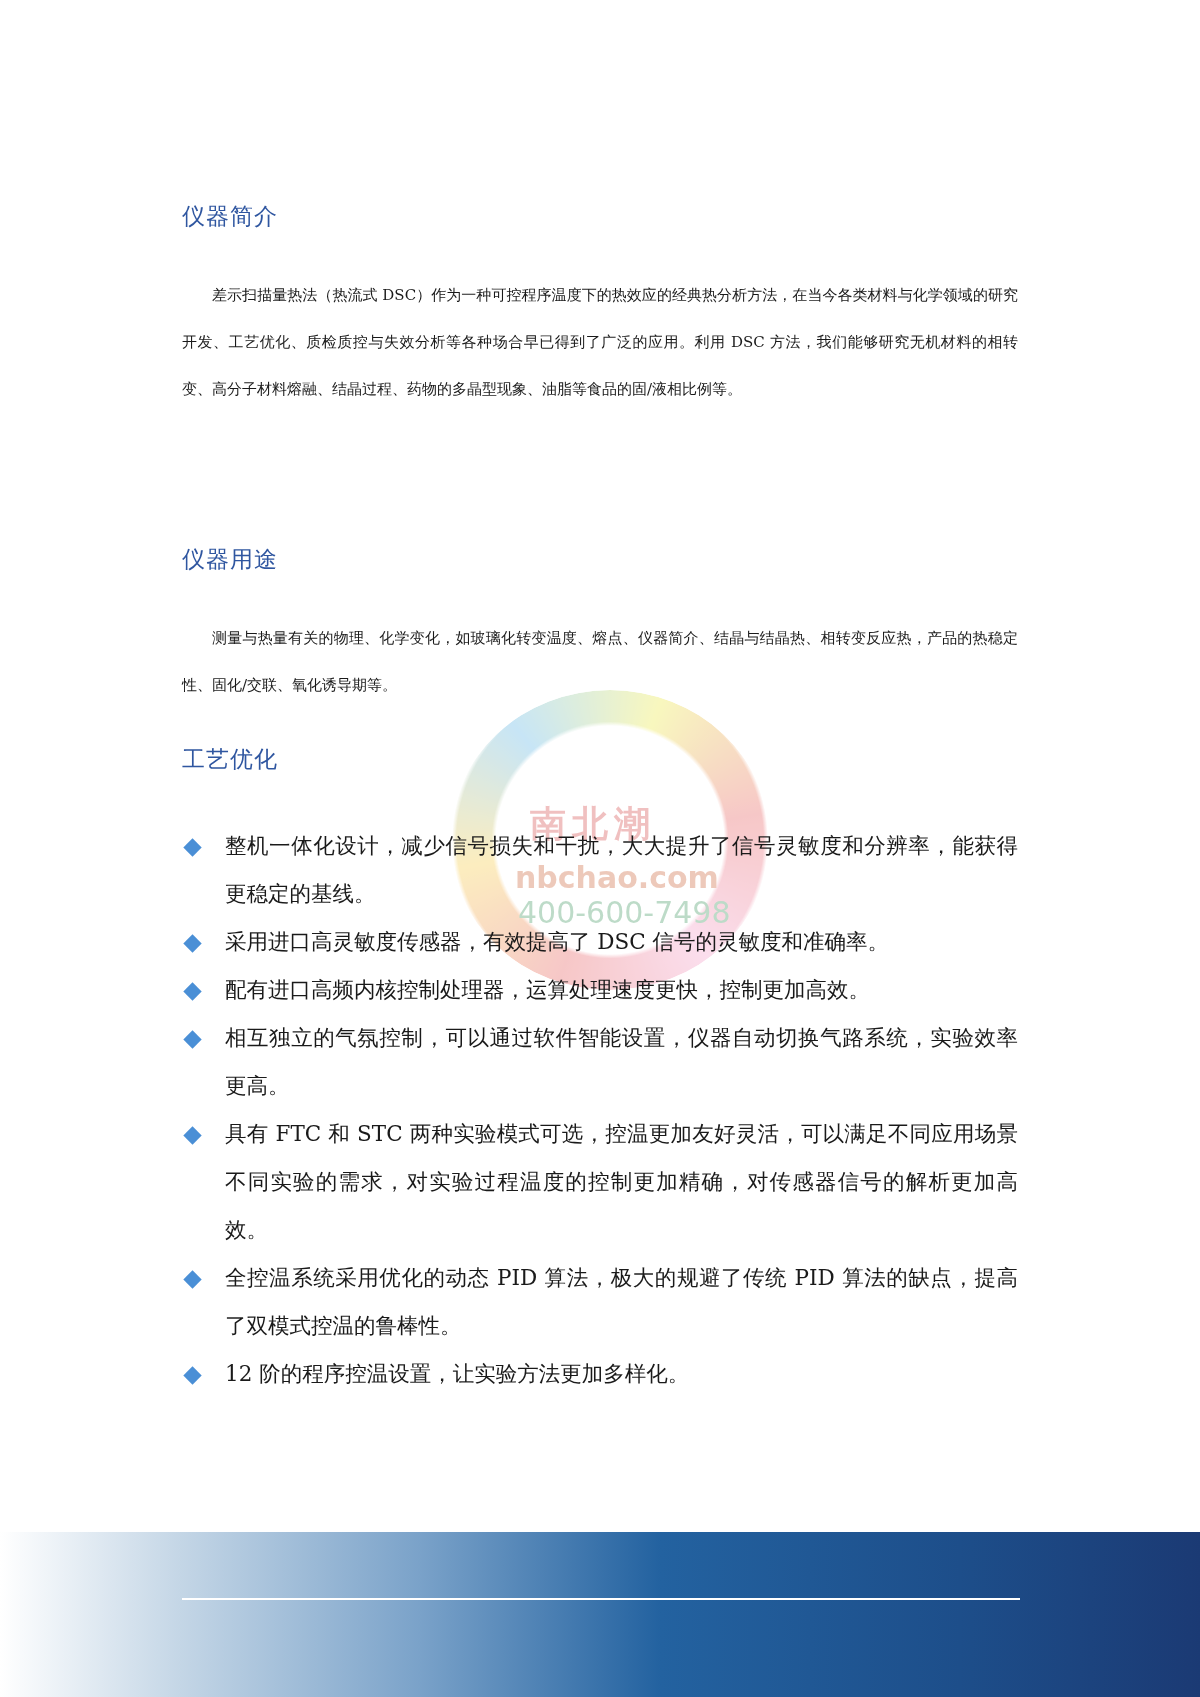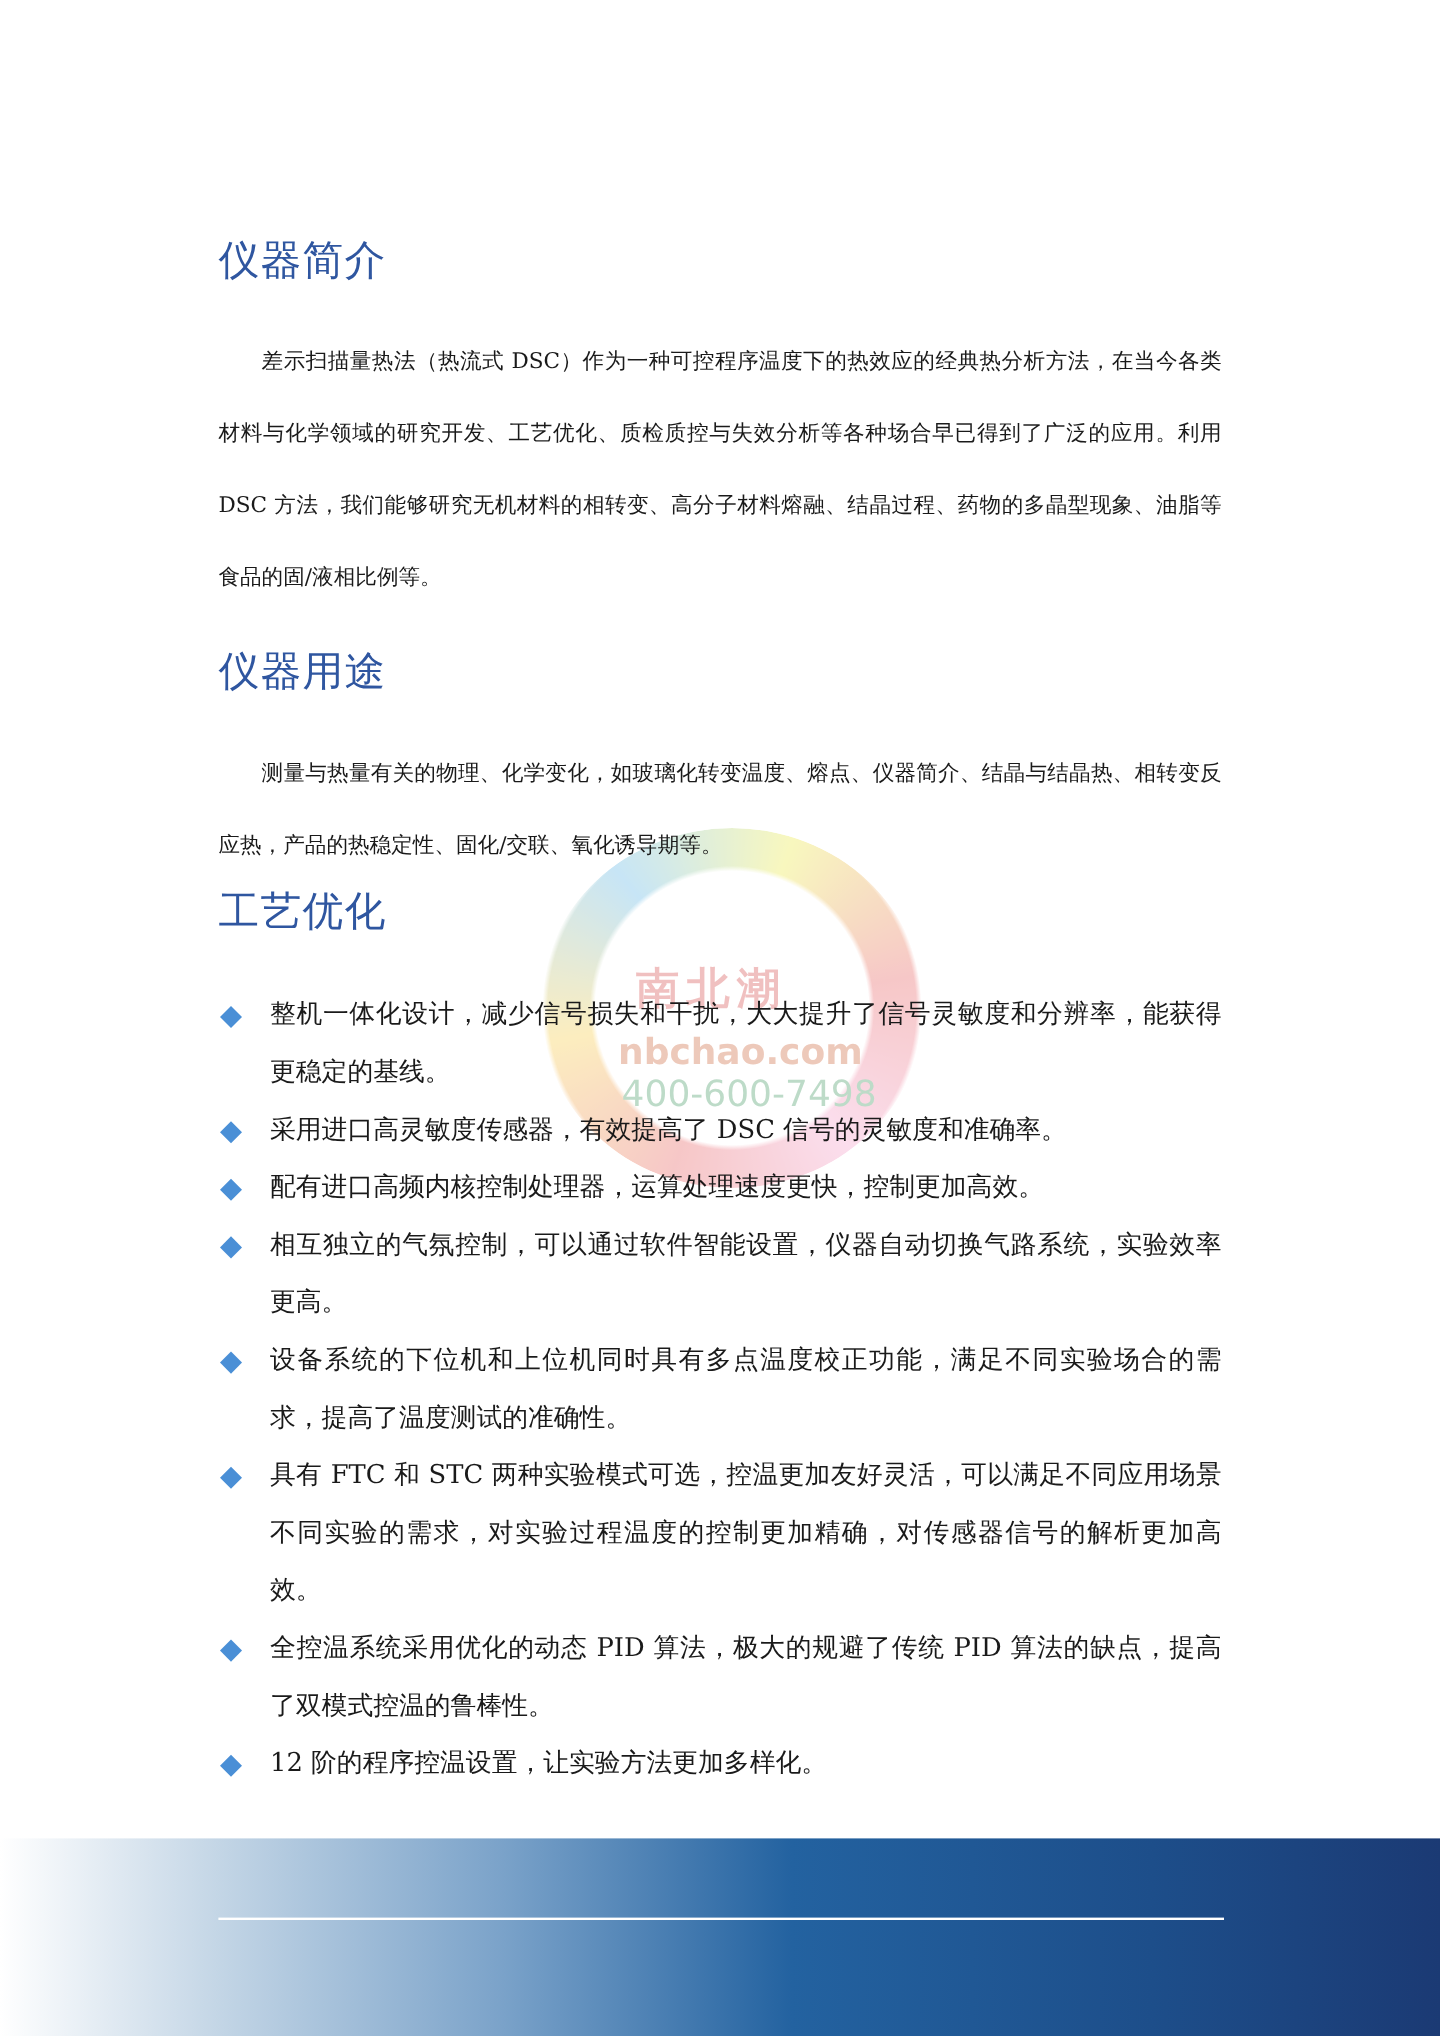"仪器简介" .section-title { font-family: Liberation Serif, serif -> Liberation Mono, monospace; font-size: 34px -> 23px }
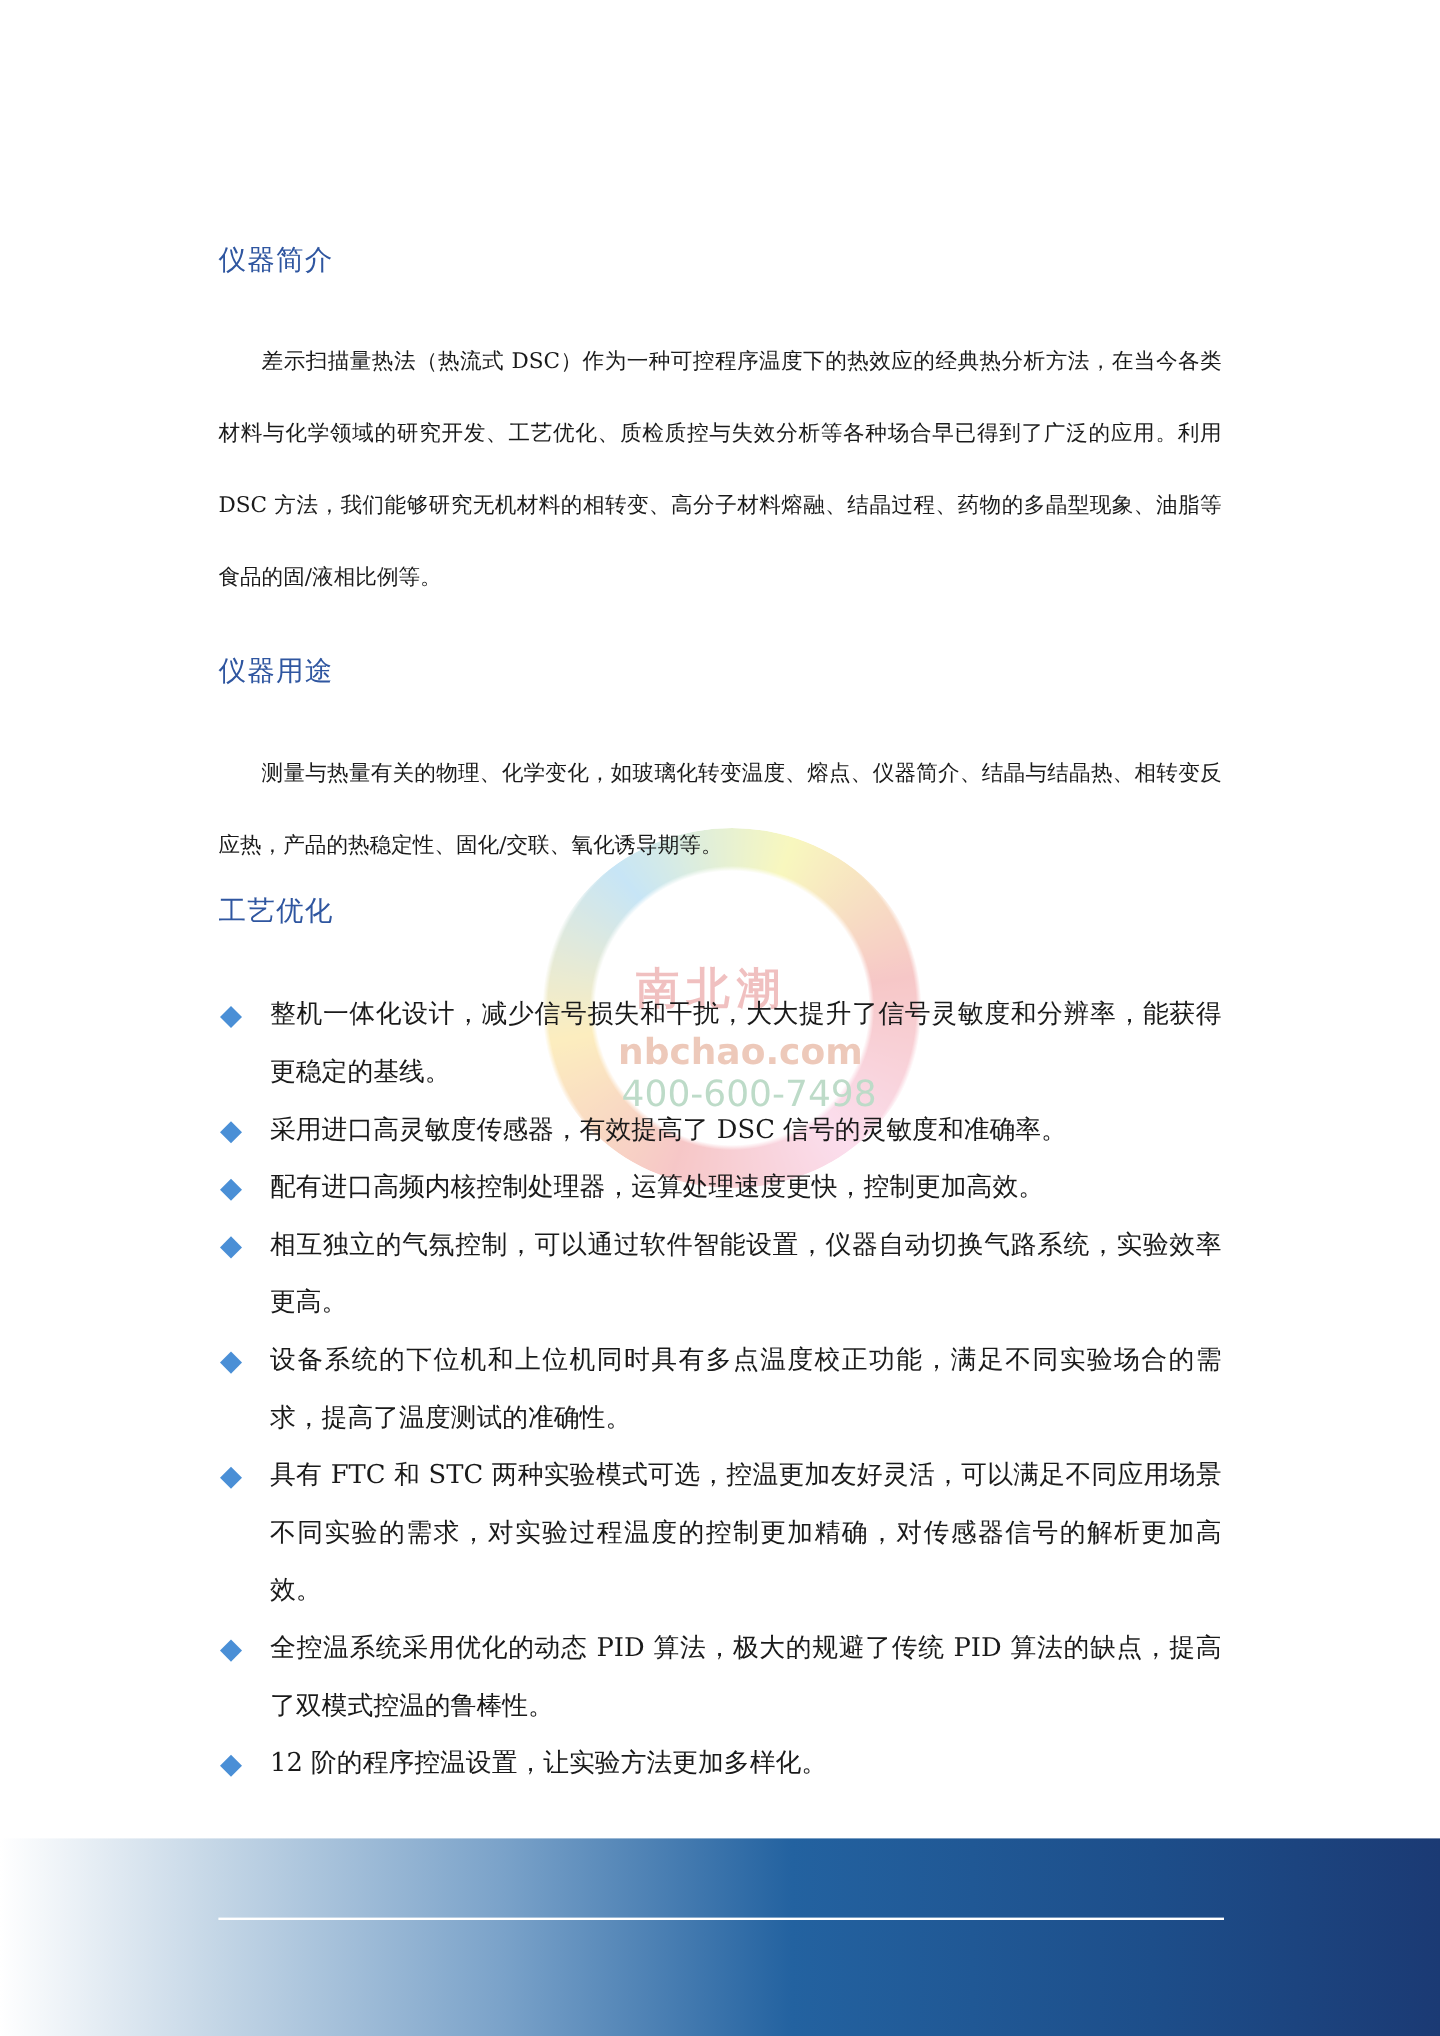"差示扫描量热法（热流式" .para { font-size: 18px -> 15px; line-height: 60px -> 47px }
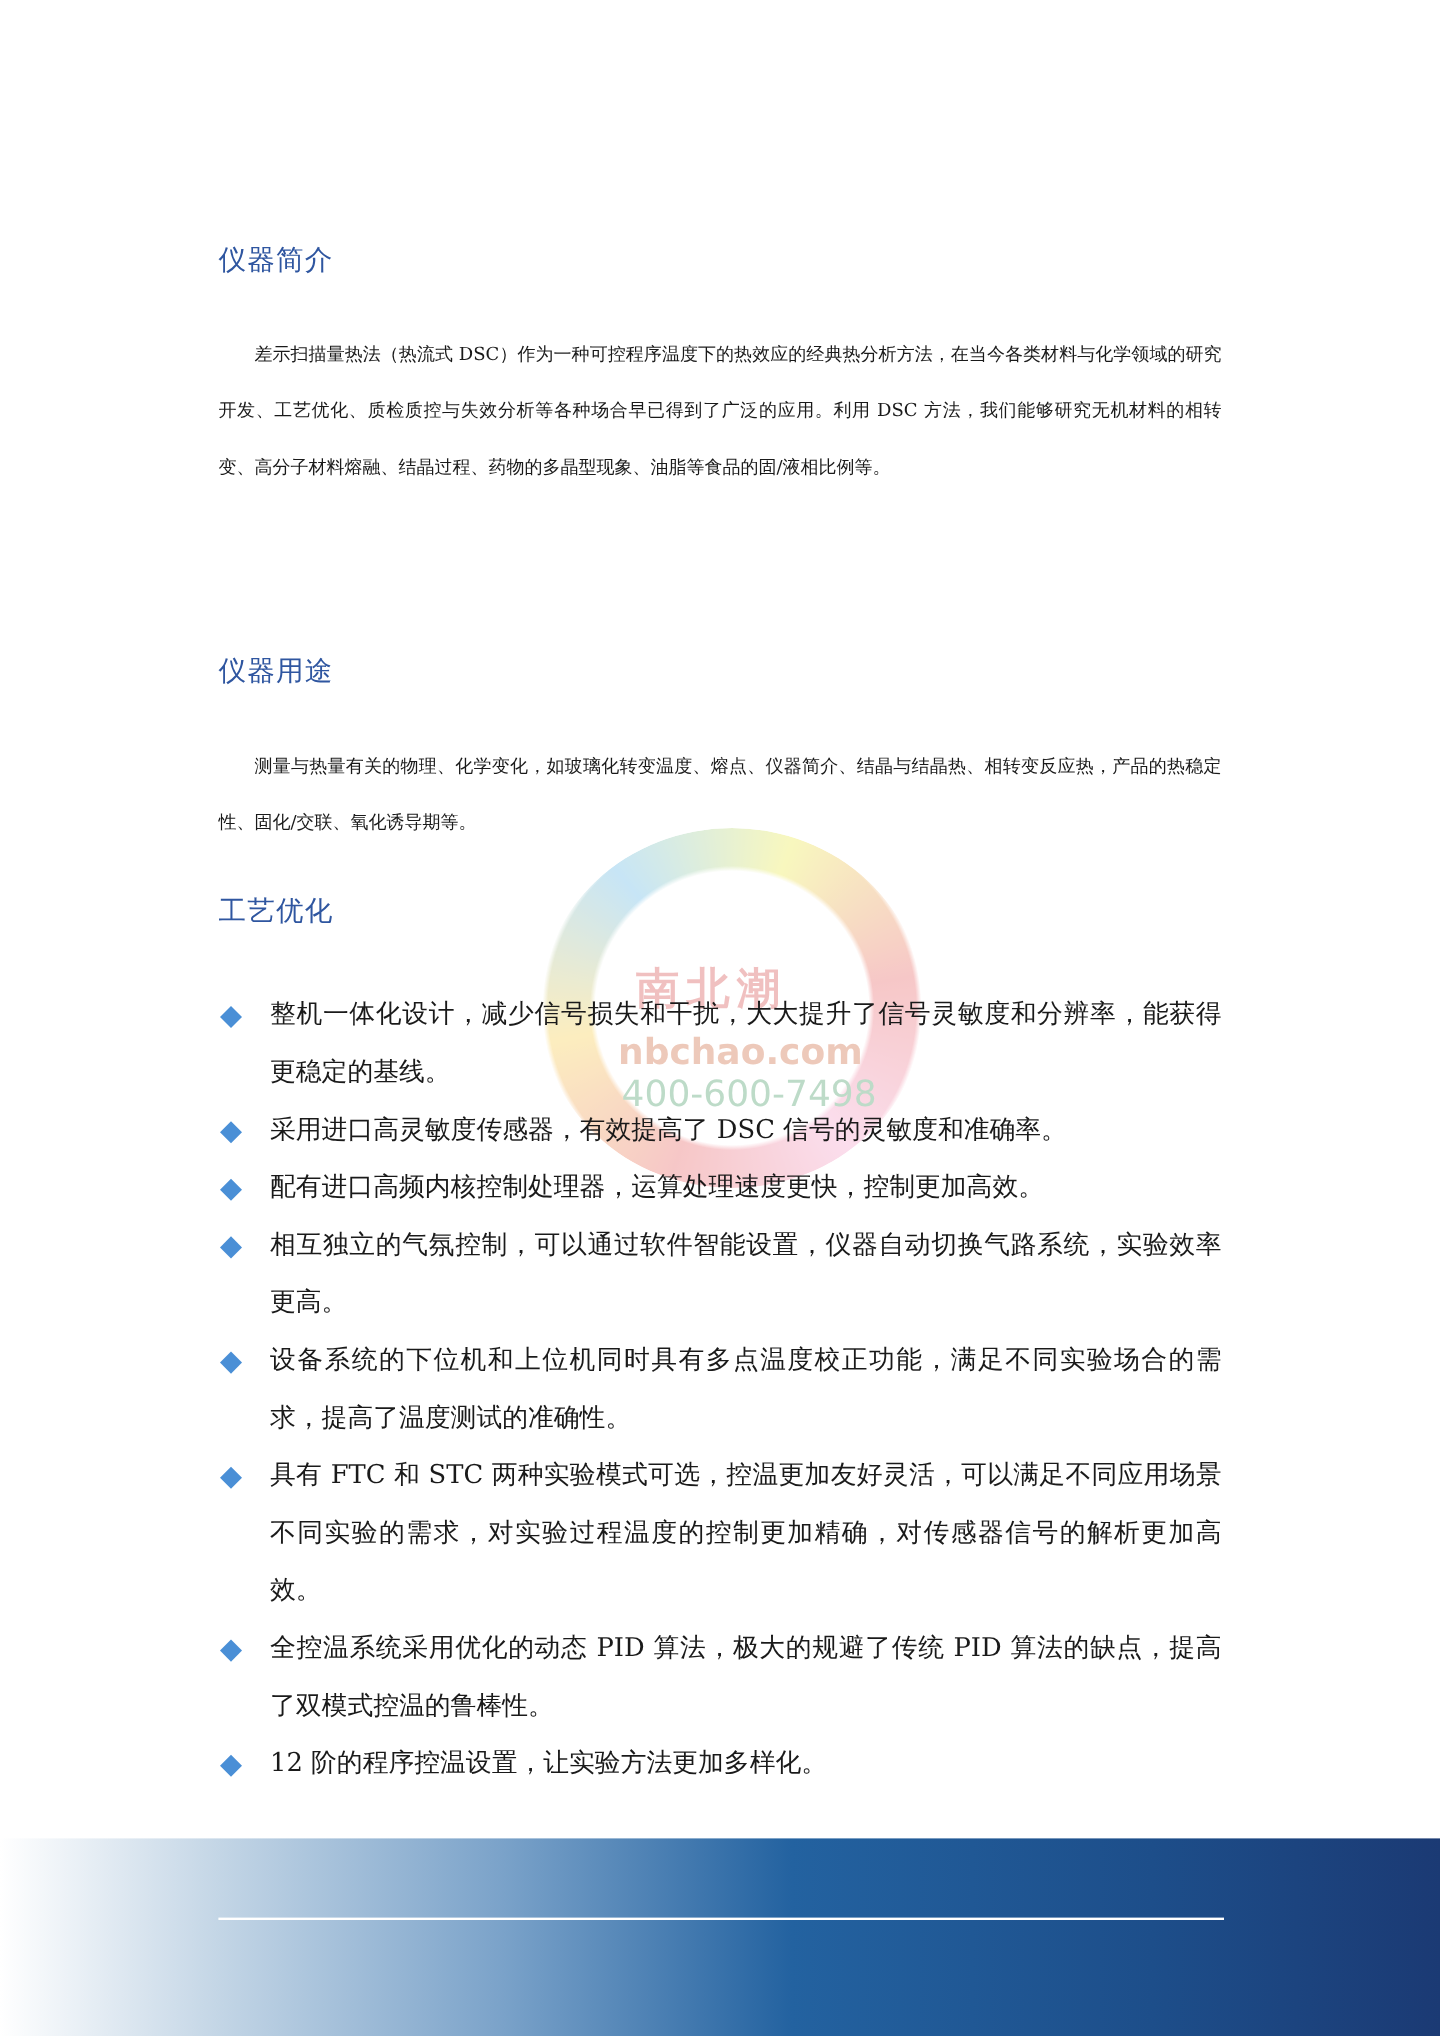"设备系统的下位机和上位机同时具有多点温度校正功能，满足不同实验场合的需求，提高了" li.bullet { html: <li><span></span><span>设备系统的下位机和上位机同时具有多点温度校正功能，满足不同实验场合的需求，提高了温度测试的准确性。</span></li> -> none }
